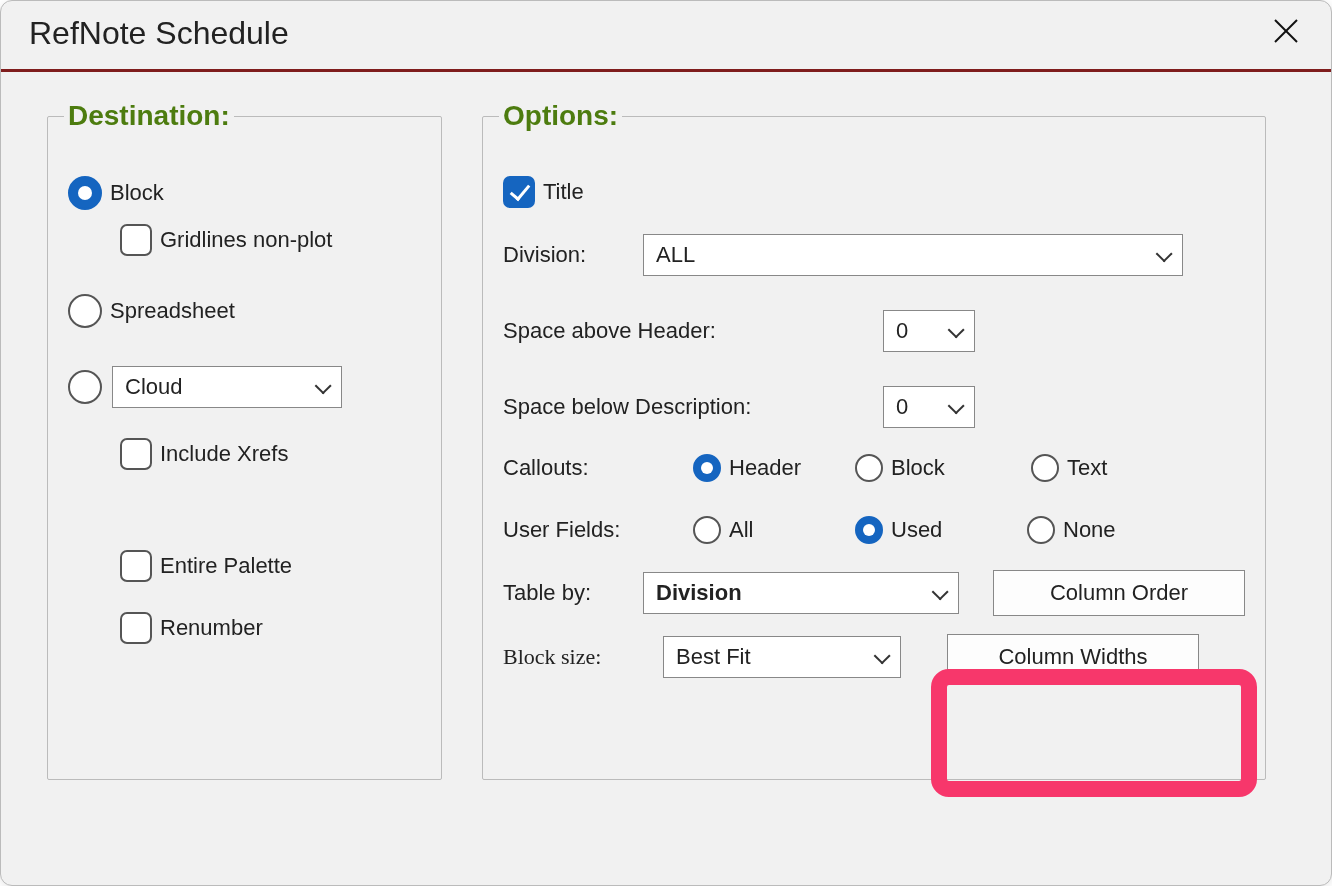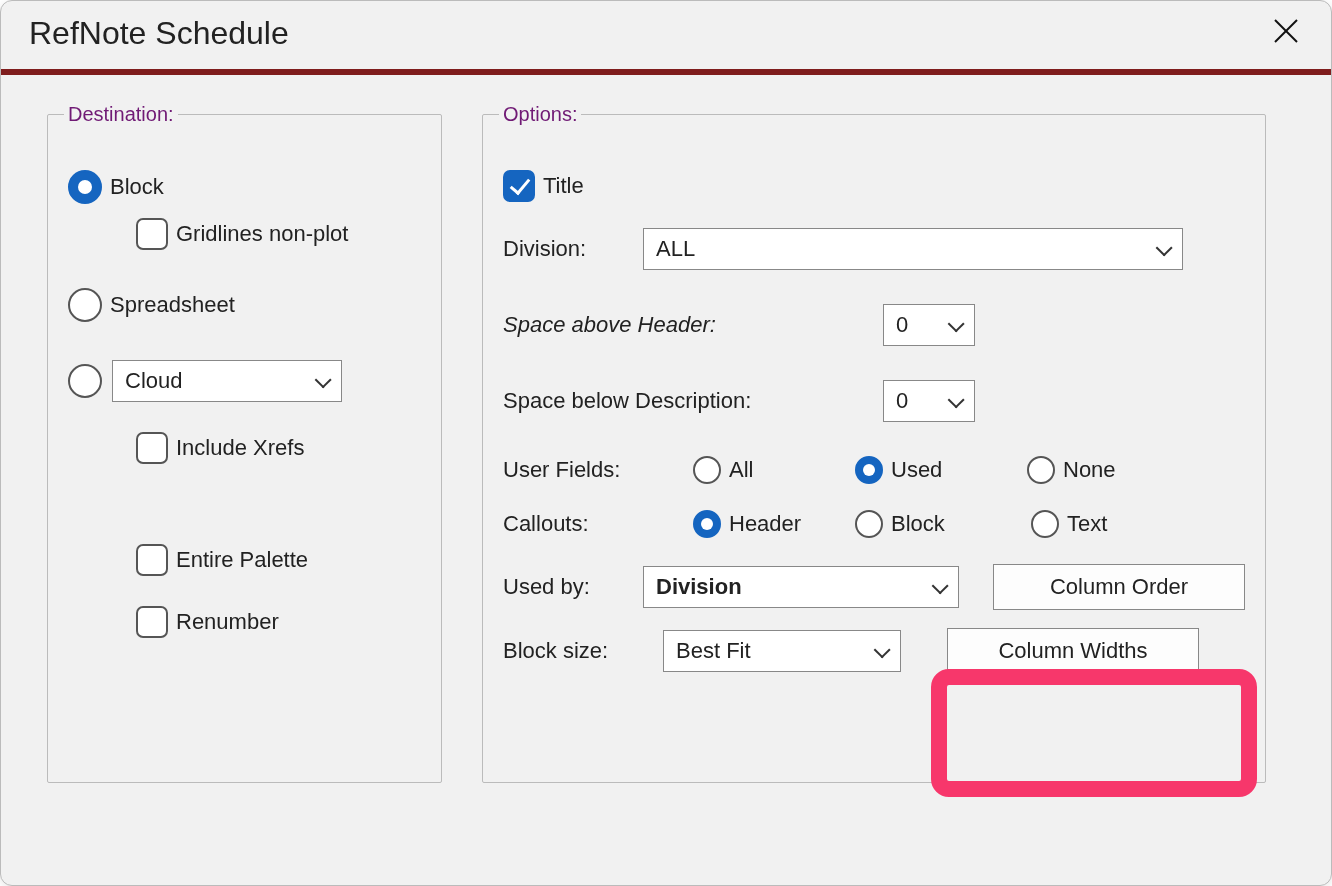"RefNote Schedule" .titlebar { border-bottom: 6px solid #7f1d1d -> 3px solid #7f1d1d }
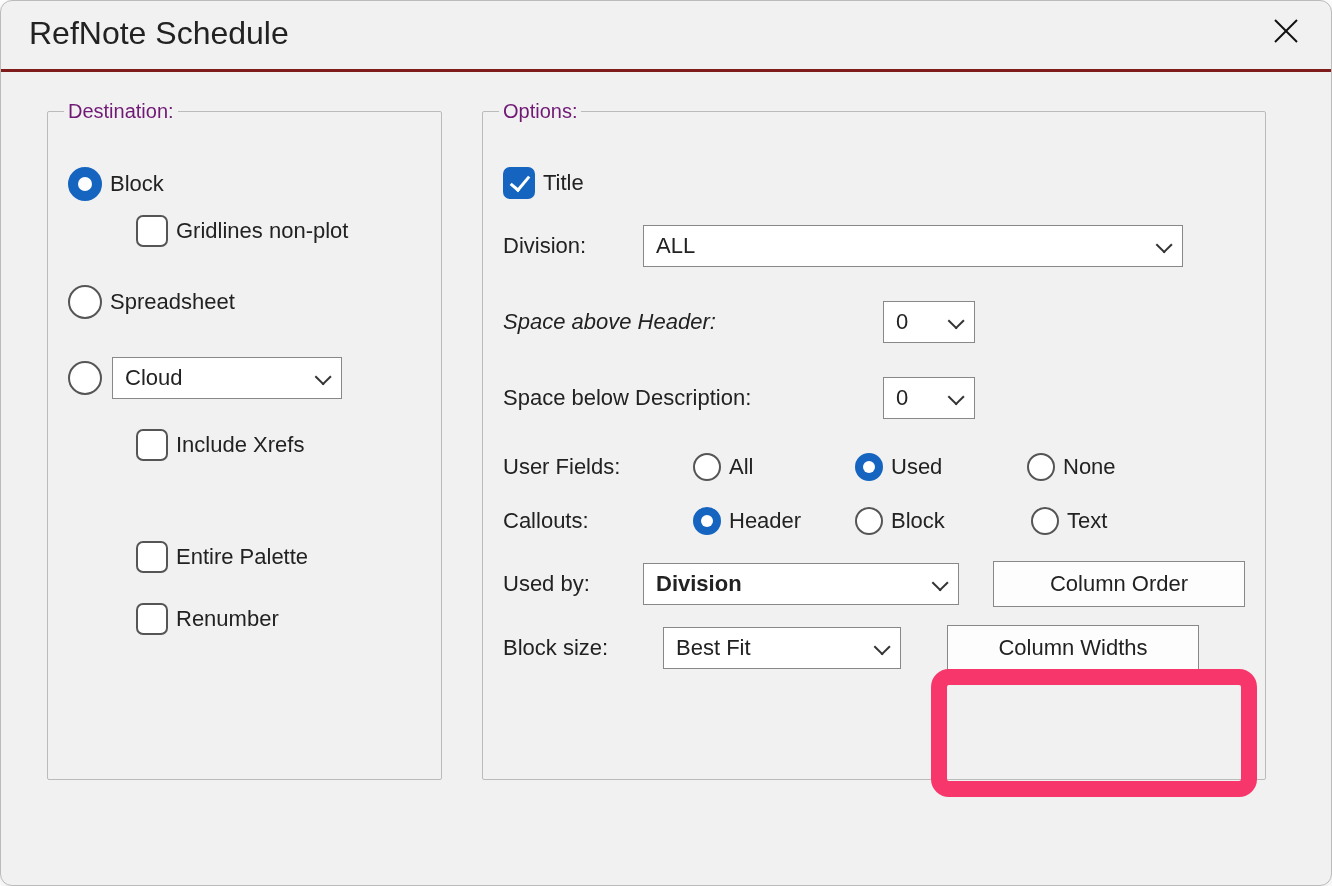"Destination:" fieldset legend { color: #701a75 -> #4d7c0f; font-size: 20px -> 28px; font-weight: none -> bold }
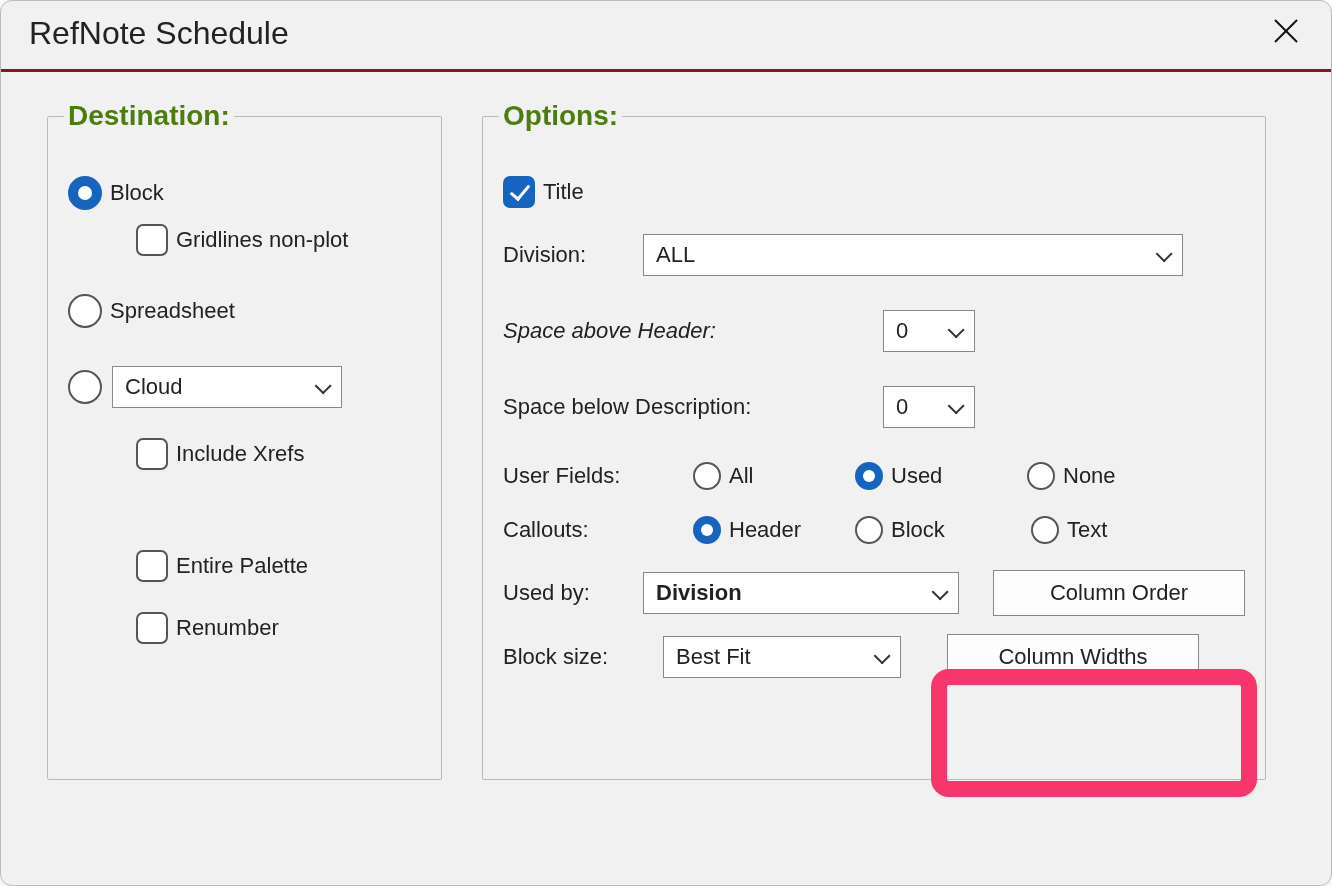"Gridlines non-plot" .dest-indent { margin-left: 68px -> 52px }
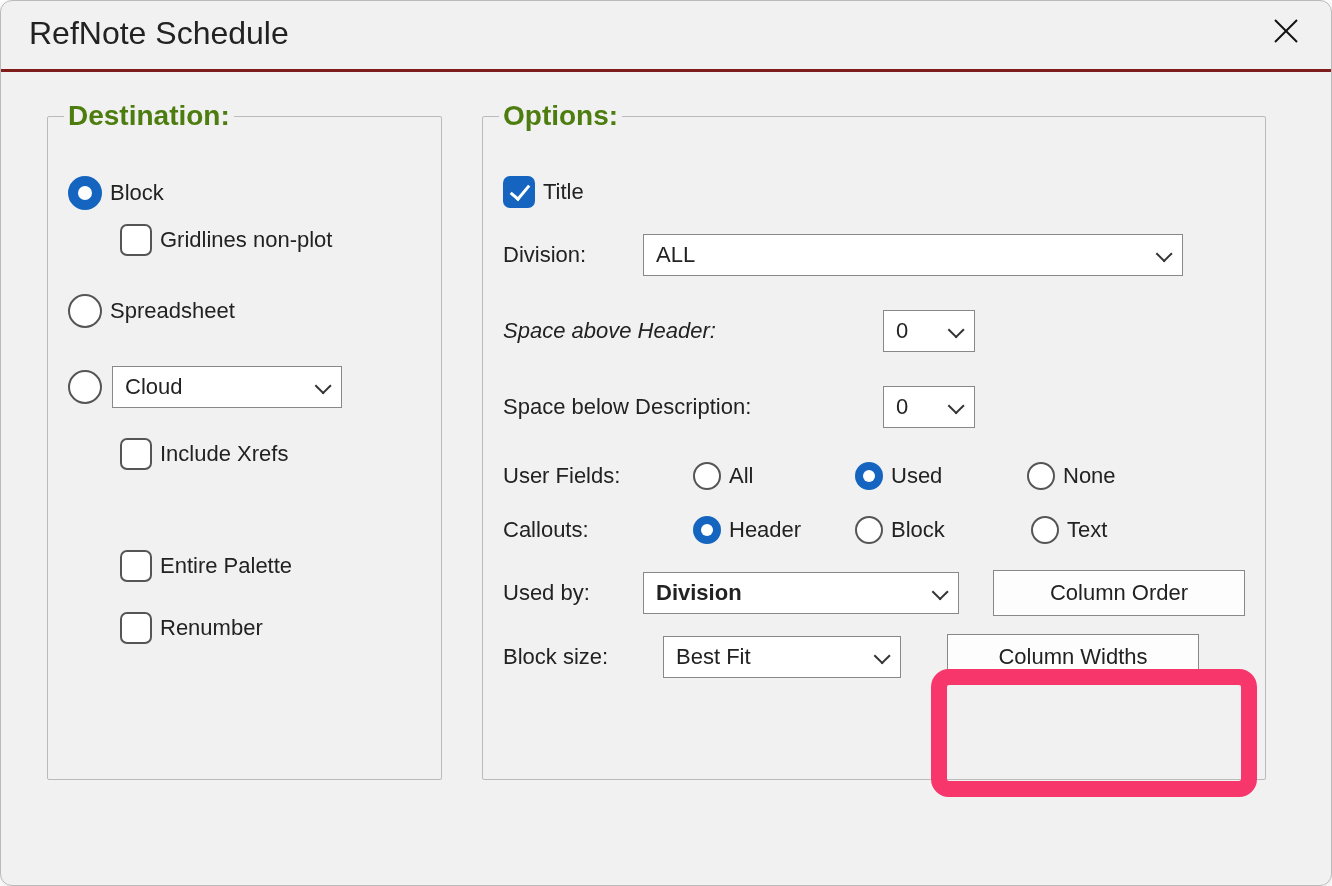"Space above Header:" span { font-style: italic -> none }
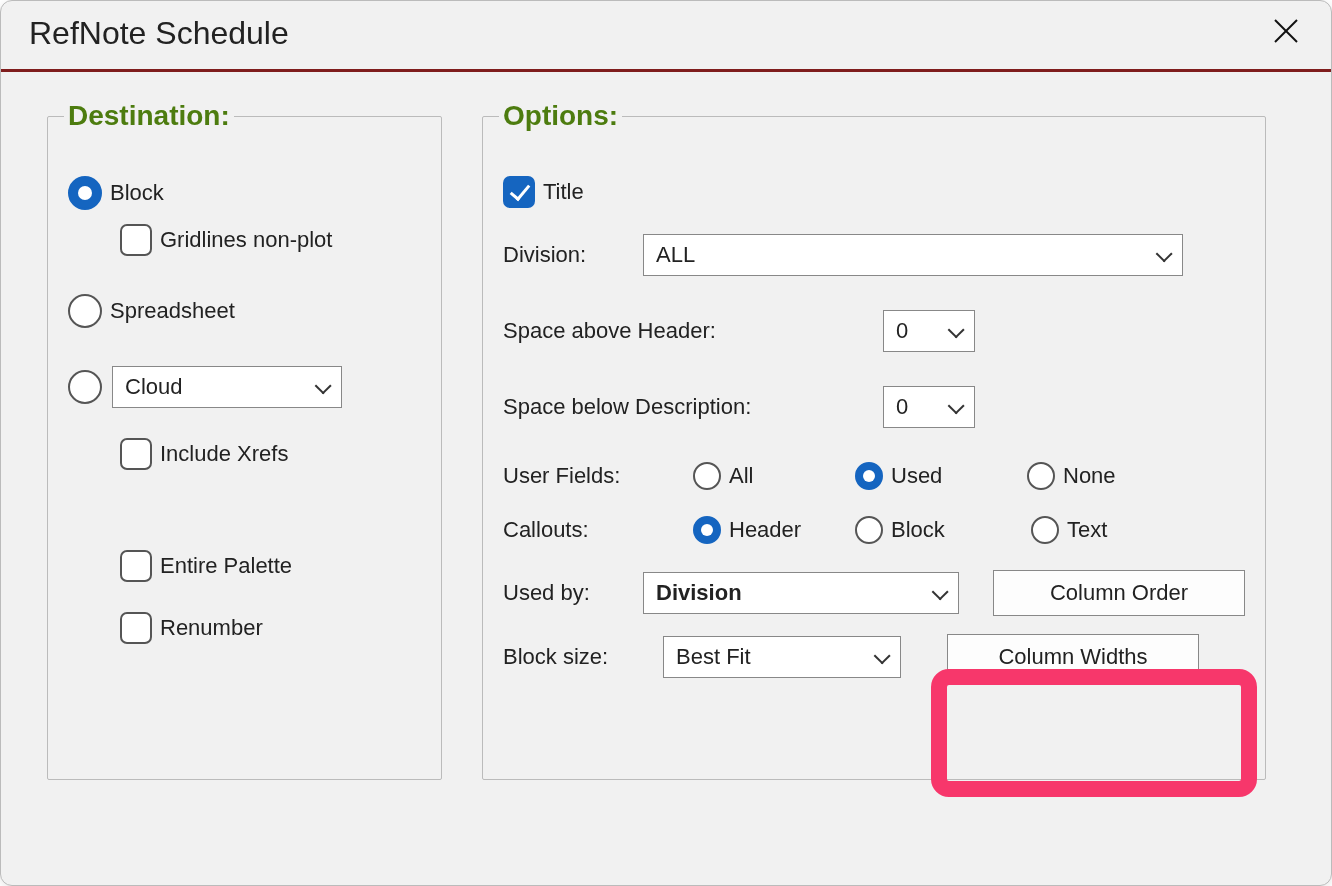"User Fields:" div.opt-row { order: before "Callouts:" -> after "Callouts:" }
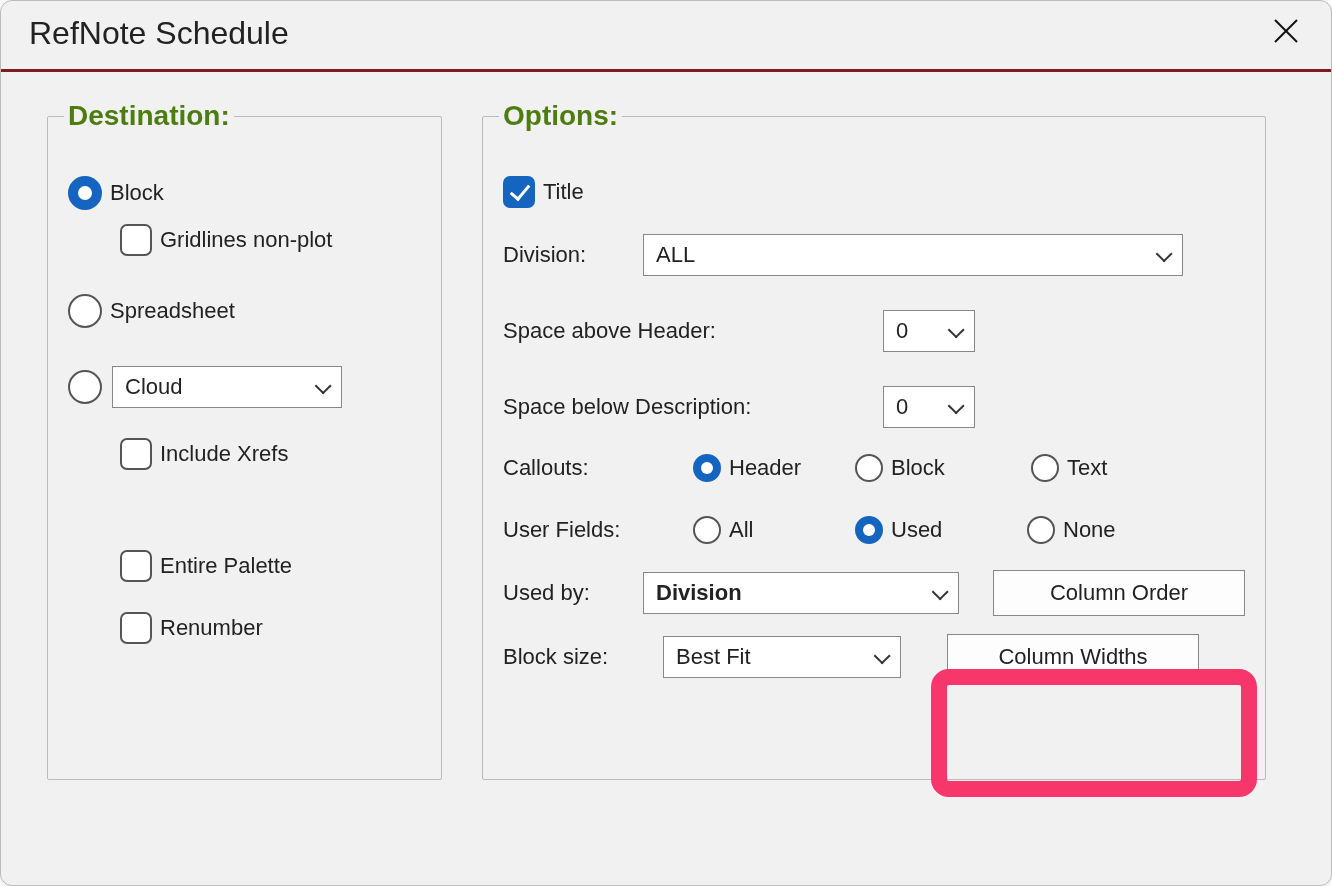"Used by:" span { text: Used -> Table }
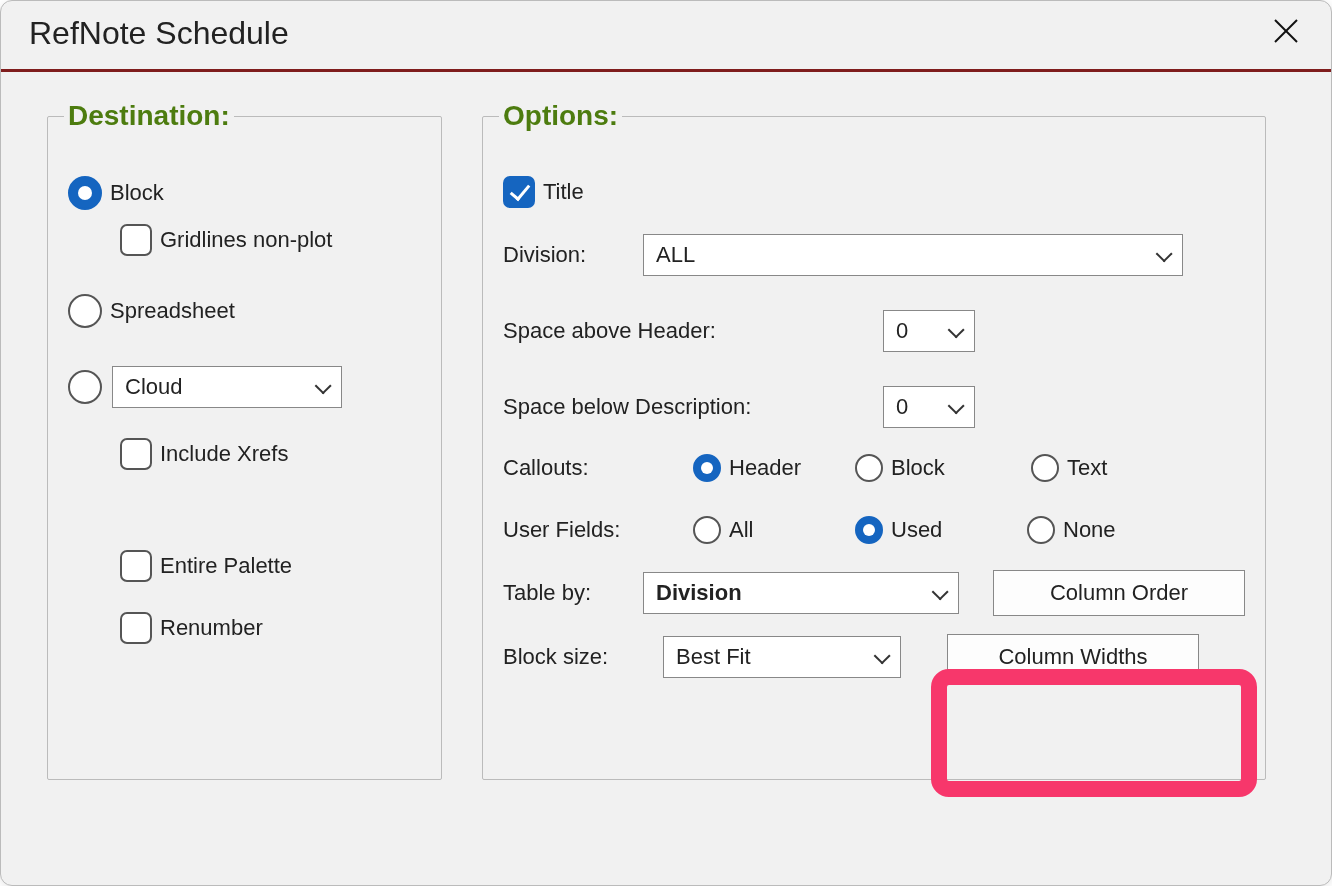"Block size:" span { font-family: none -> Liberation Serif, serif }
